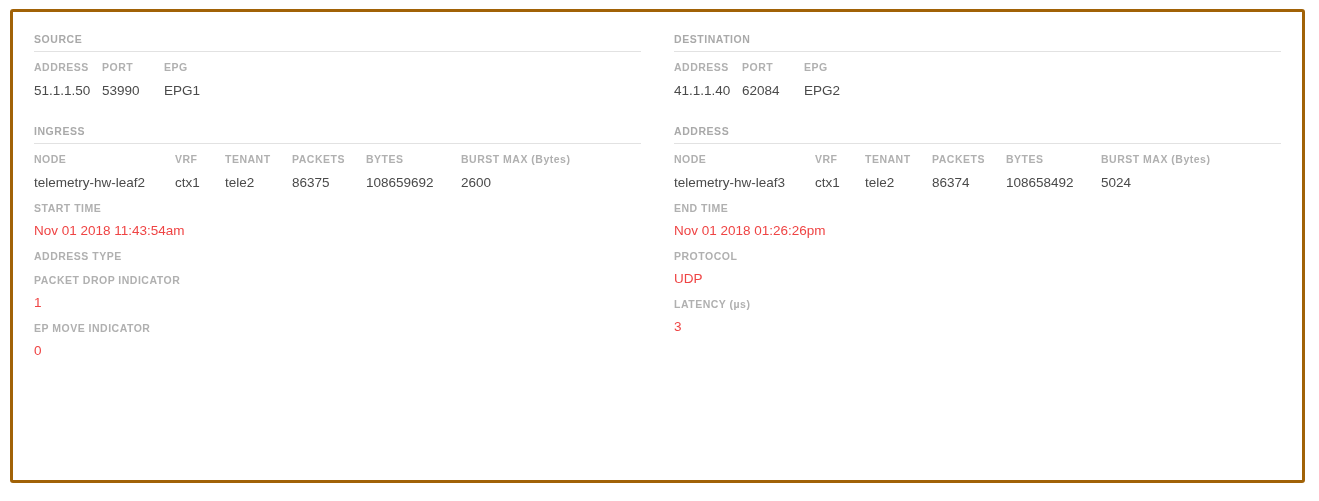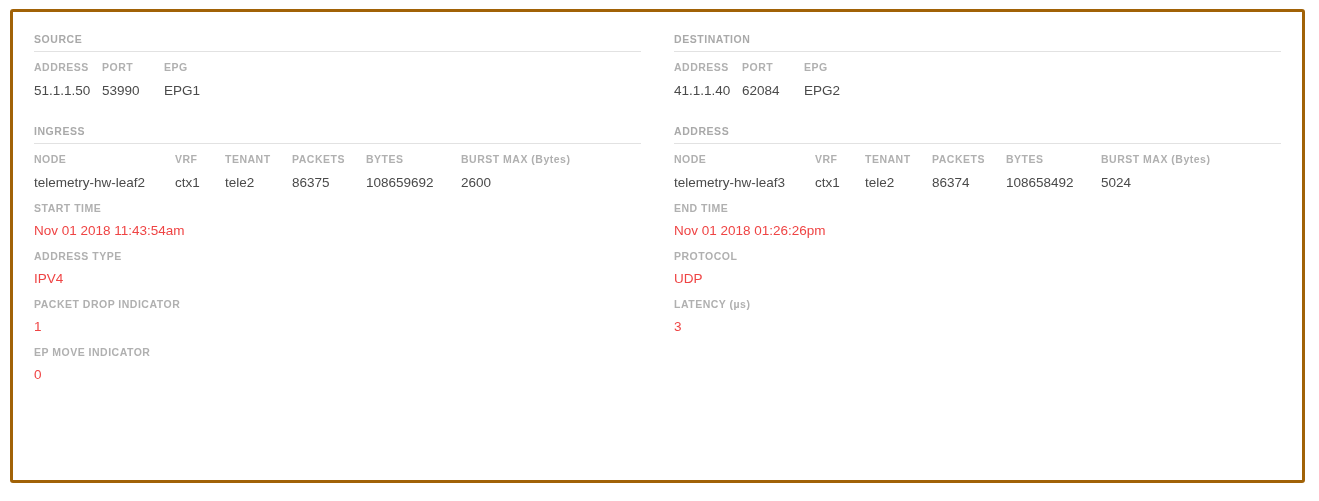"IPV4" div.field-value { html: <div>IPV4</div> -> none }
